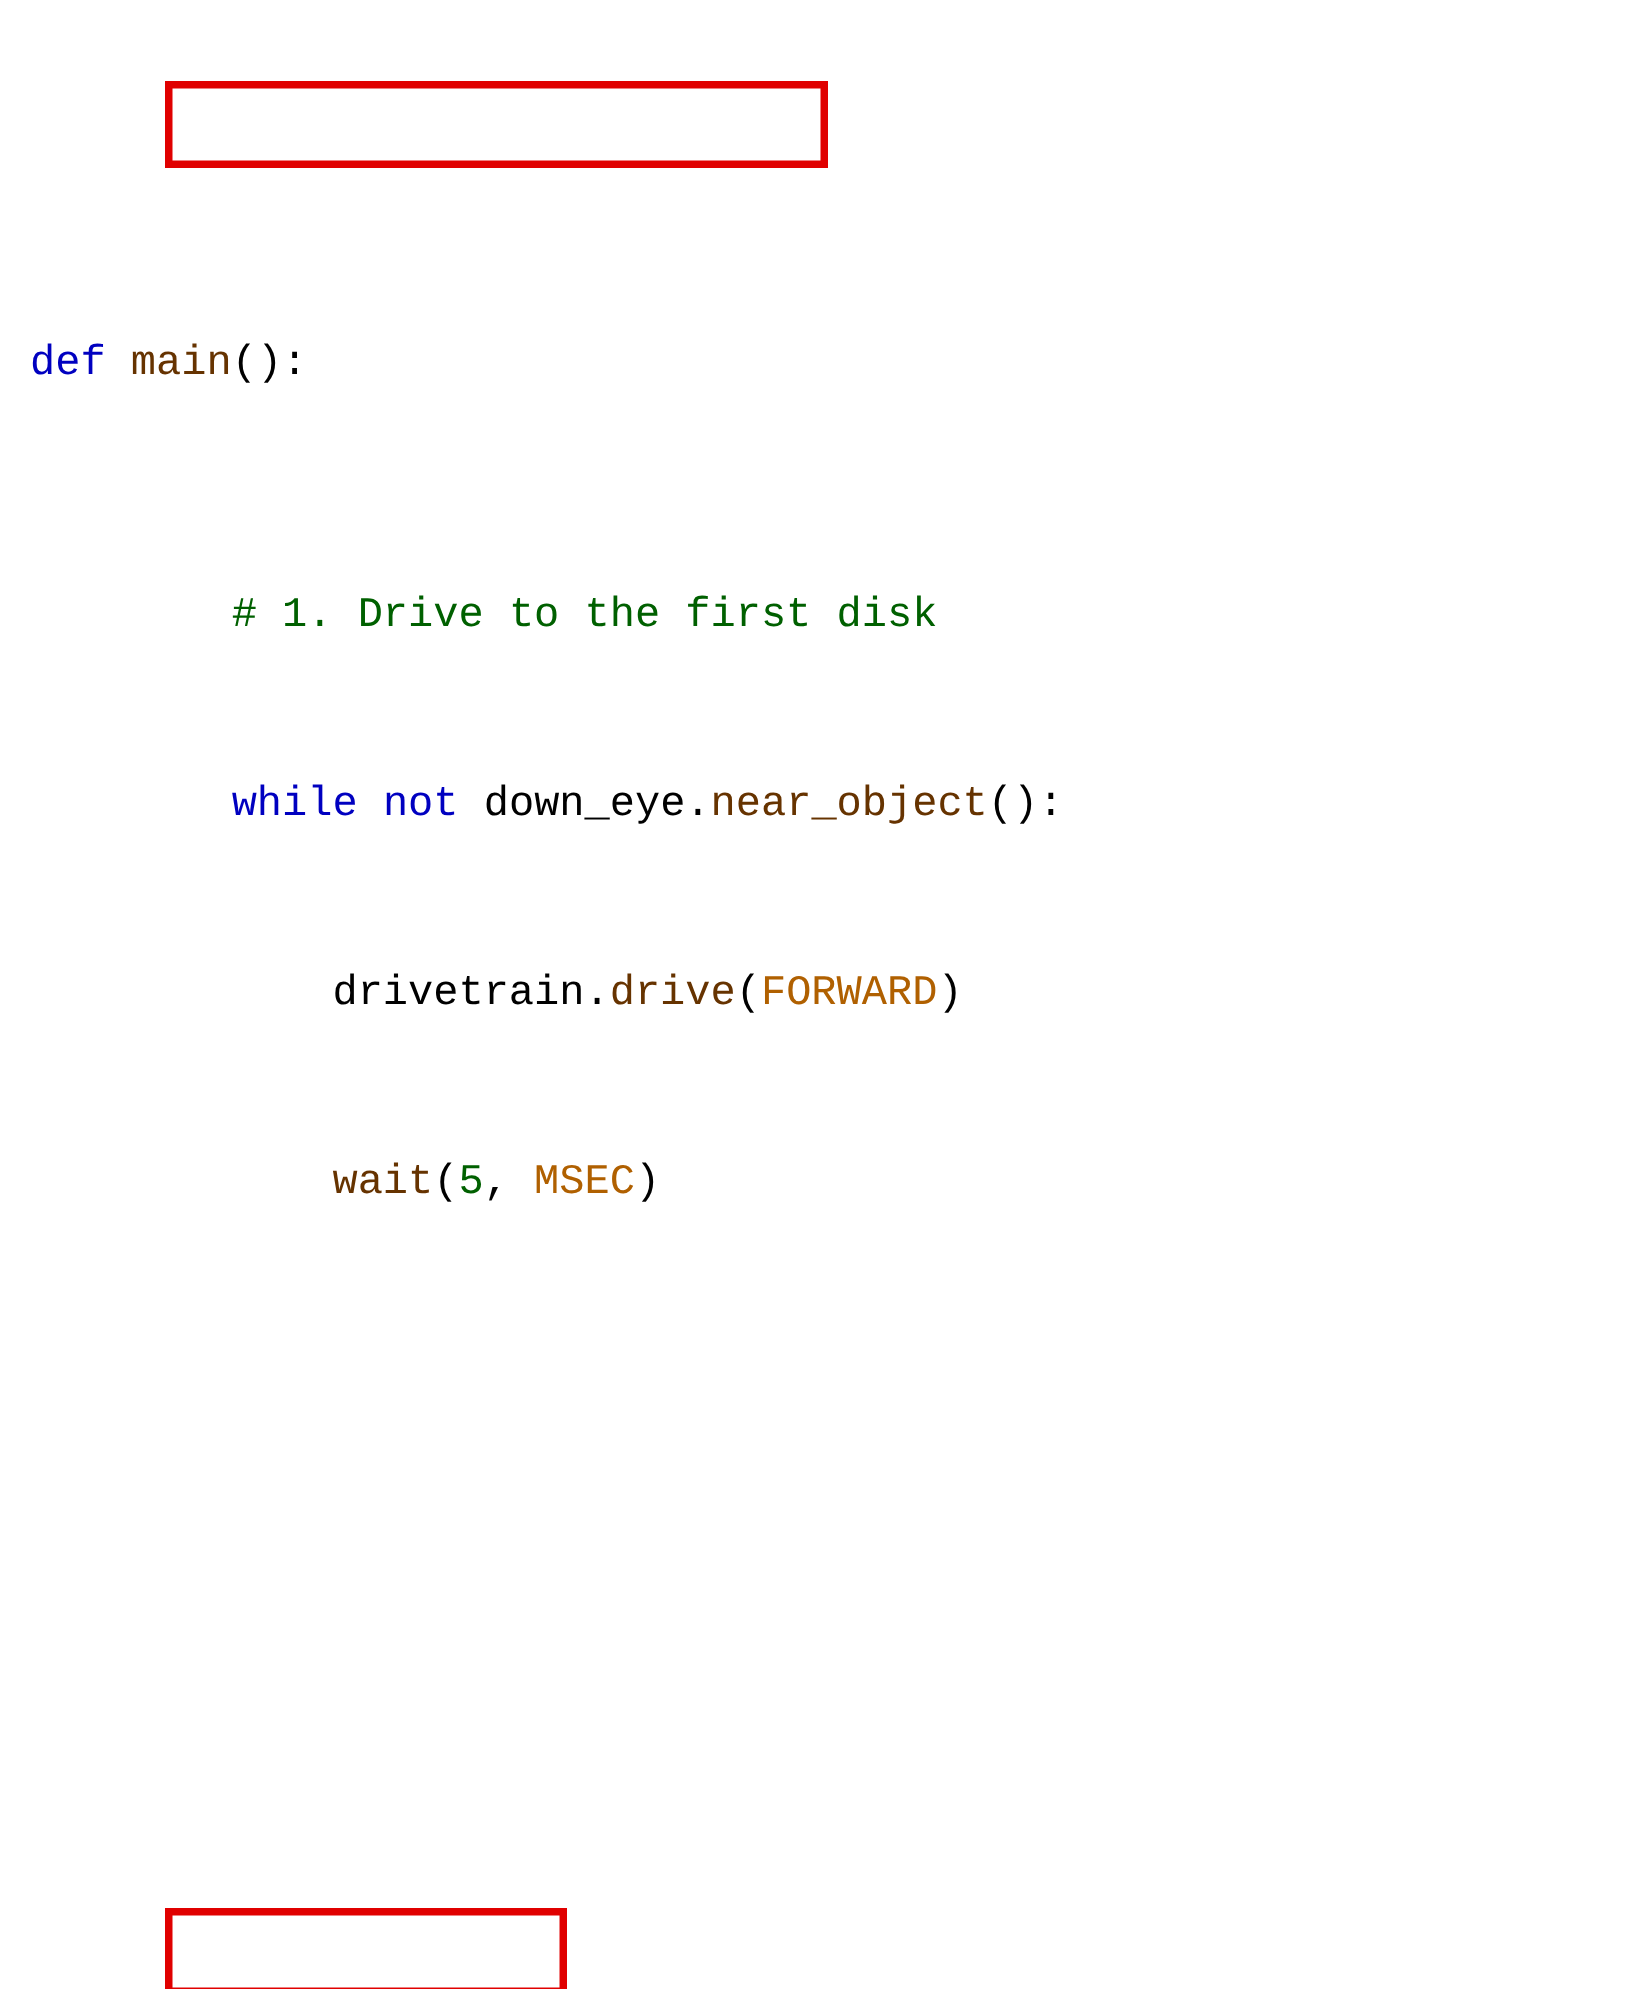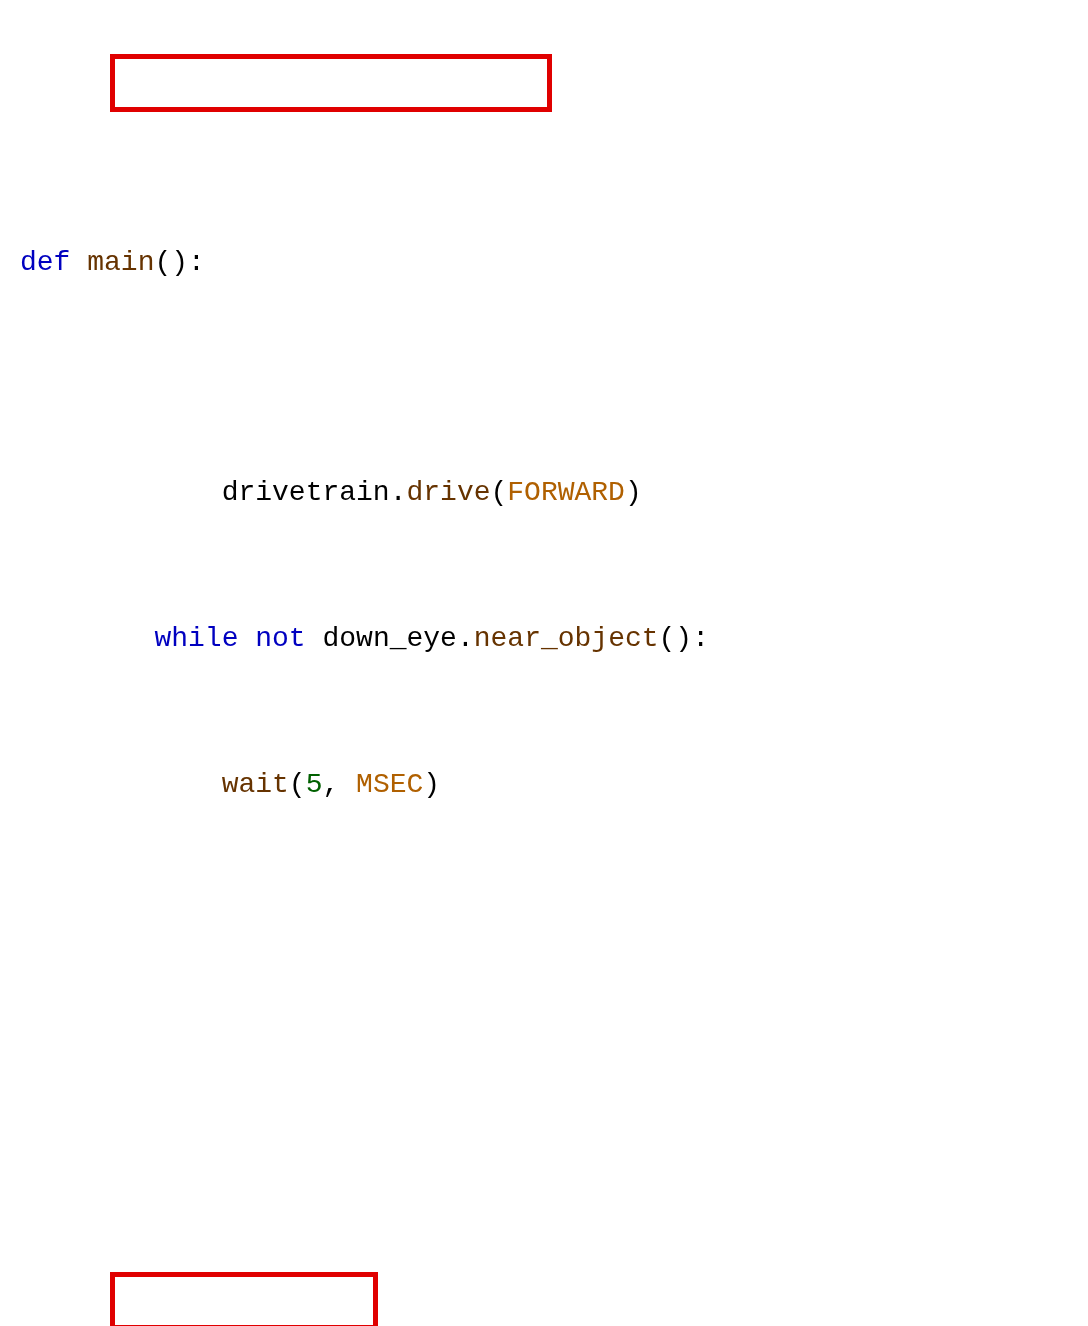"def main():" .line { margin-top: 20px -> none }
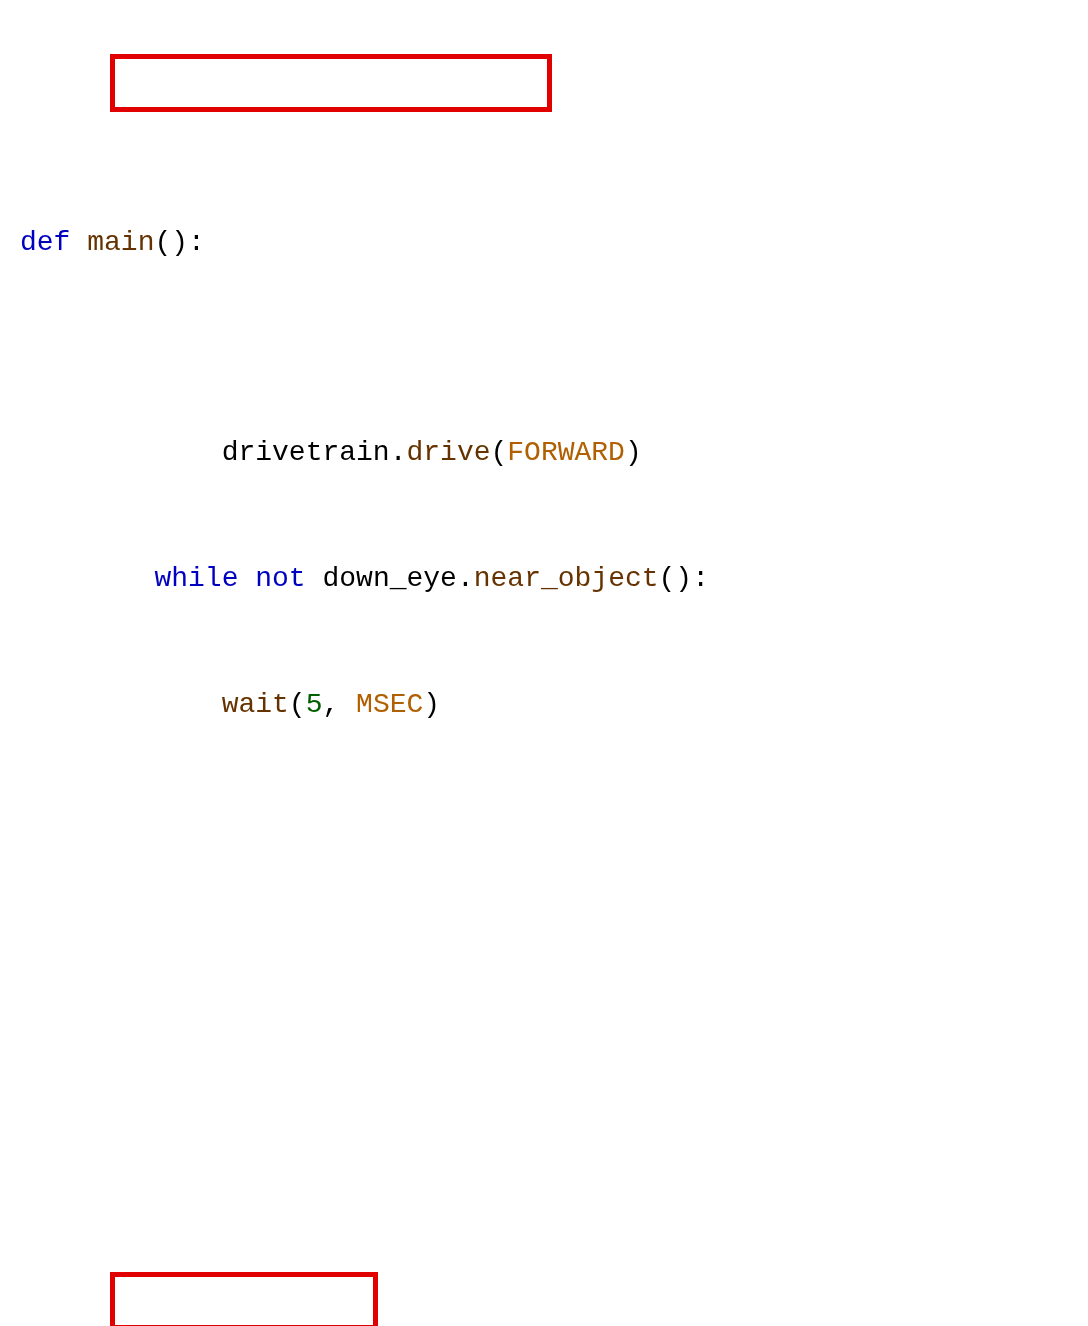"# 1. Drive to the" div.line { html: none -> <div><span></span><span># 1. Drive to the first disk</span></div> }
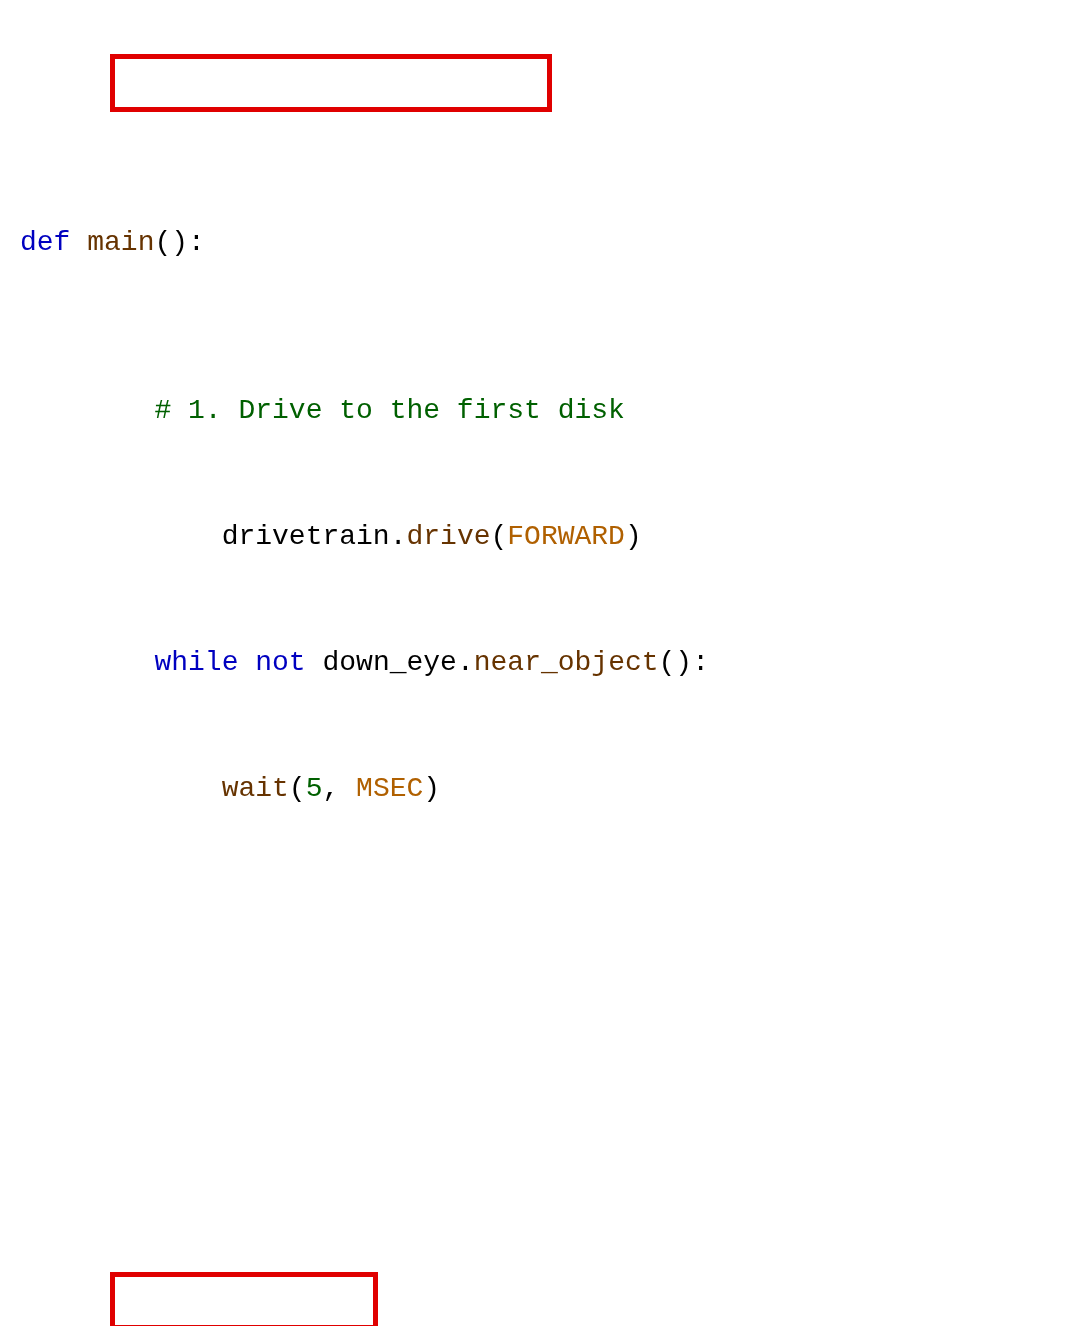"drivetrain.drive(FORWARD)" div.line { order: before "while not down_eye.near_object():" -> after "while not down_eye.near_object():" }
